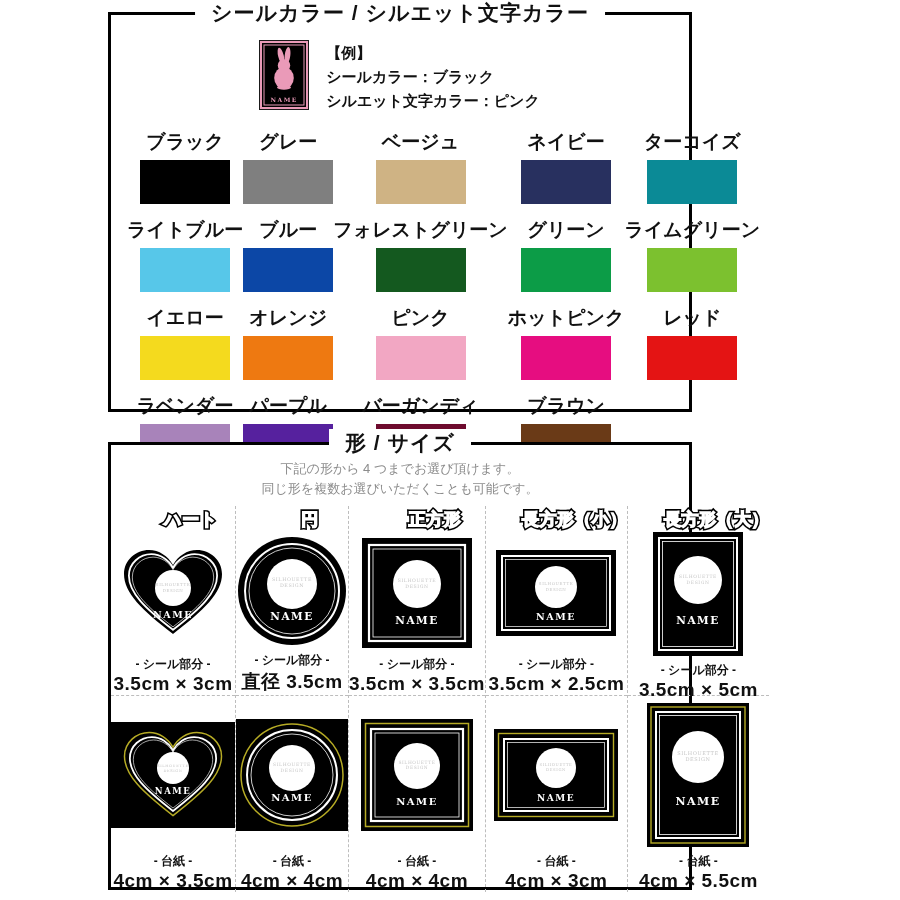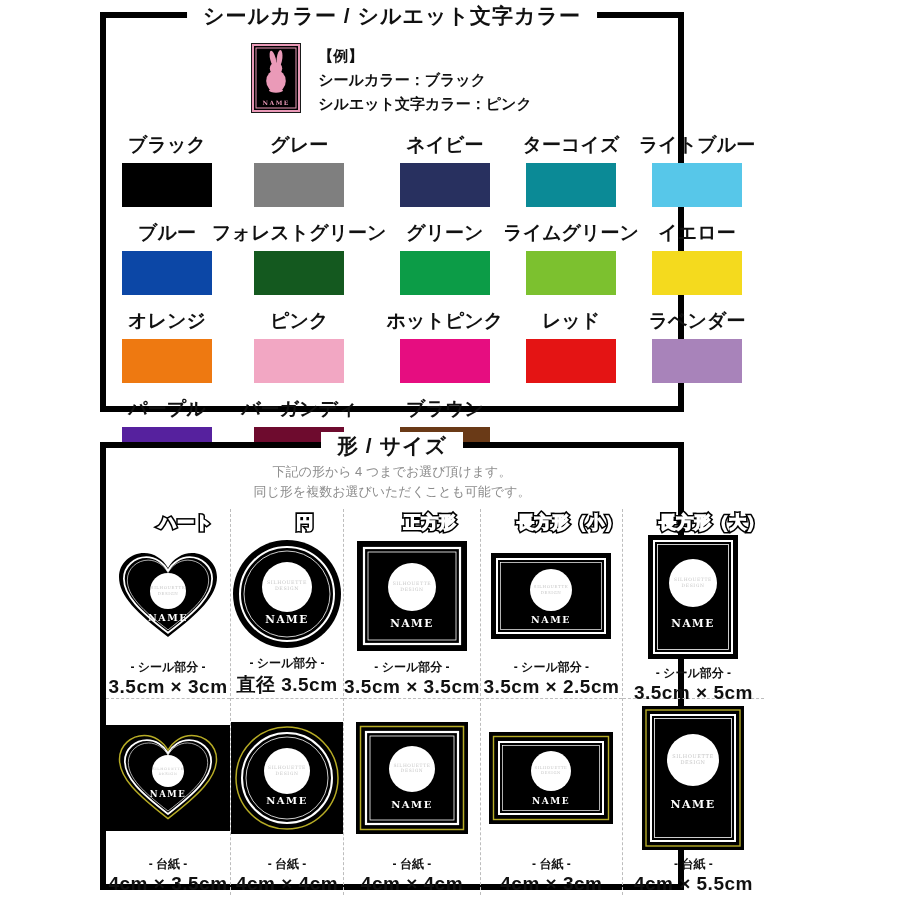"シールカラー / シルエット文字カラー" .box { border: 6px solid #000000 -> 3px solid #000000; left: 100px -> 108px }
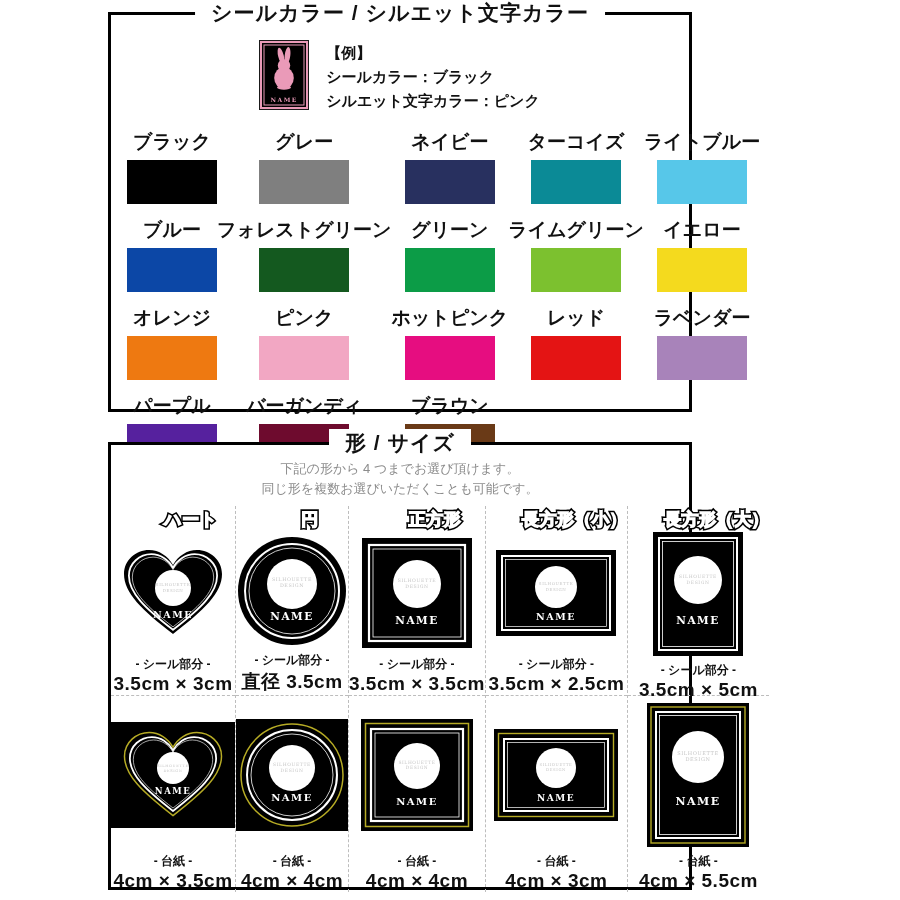"ベージュ" div.swatch-cell { html: none -> <div> <div>ベージュ</div> <div></div> </div> }
